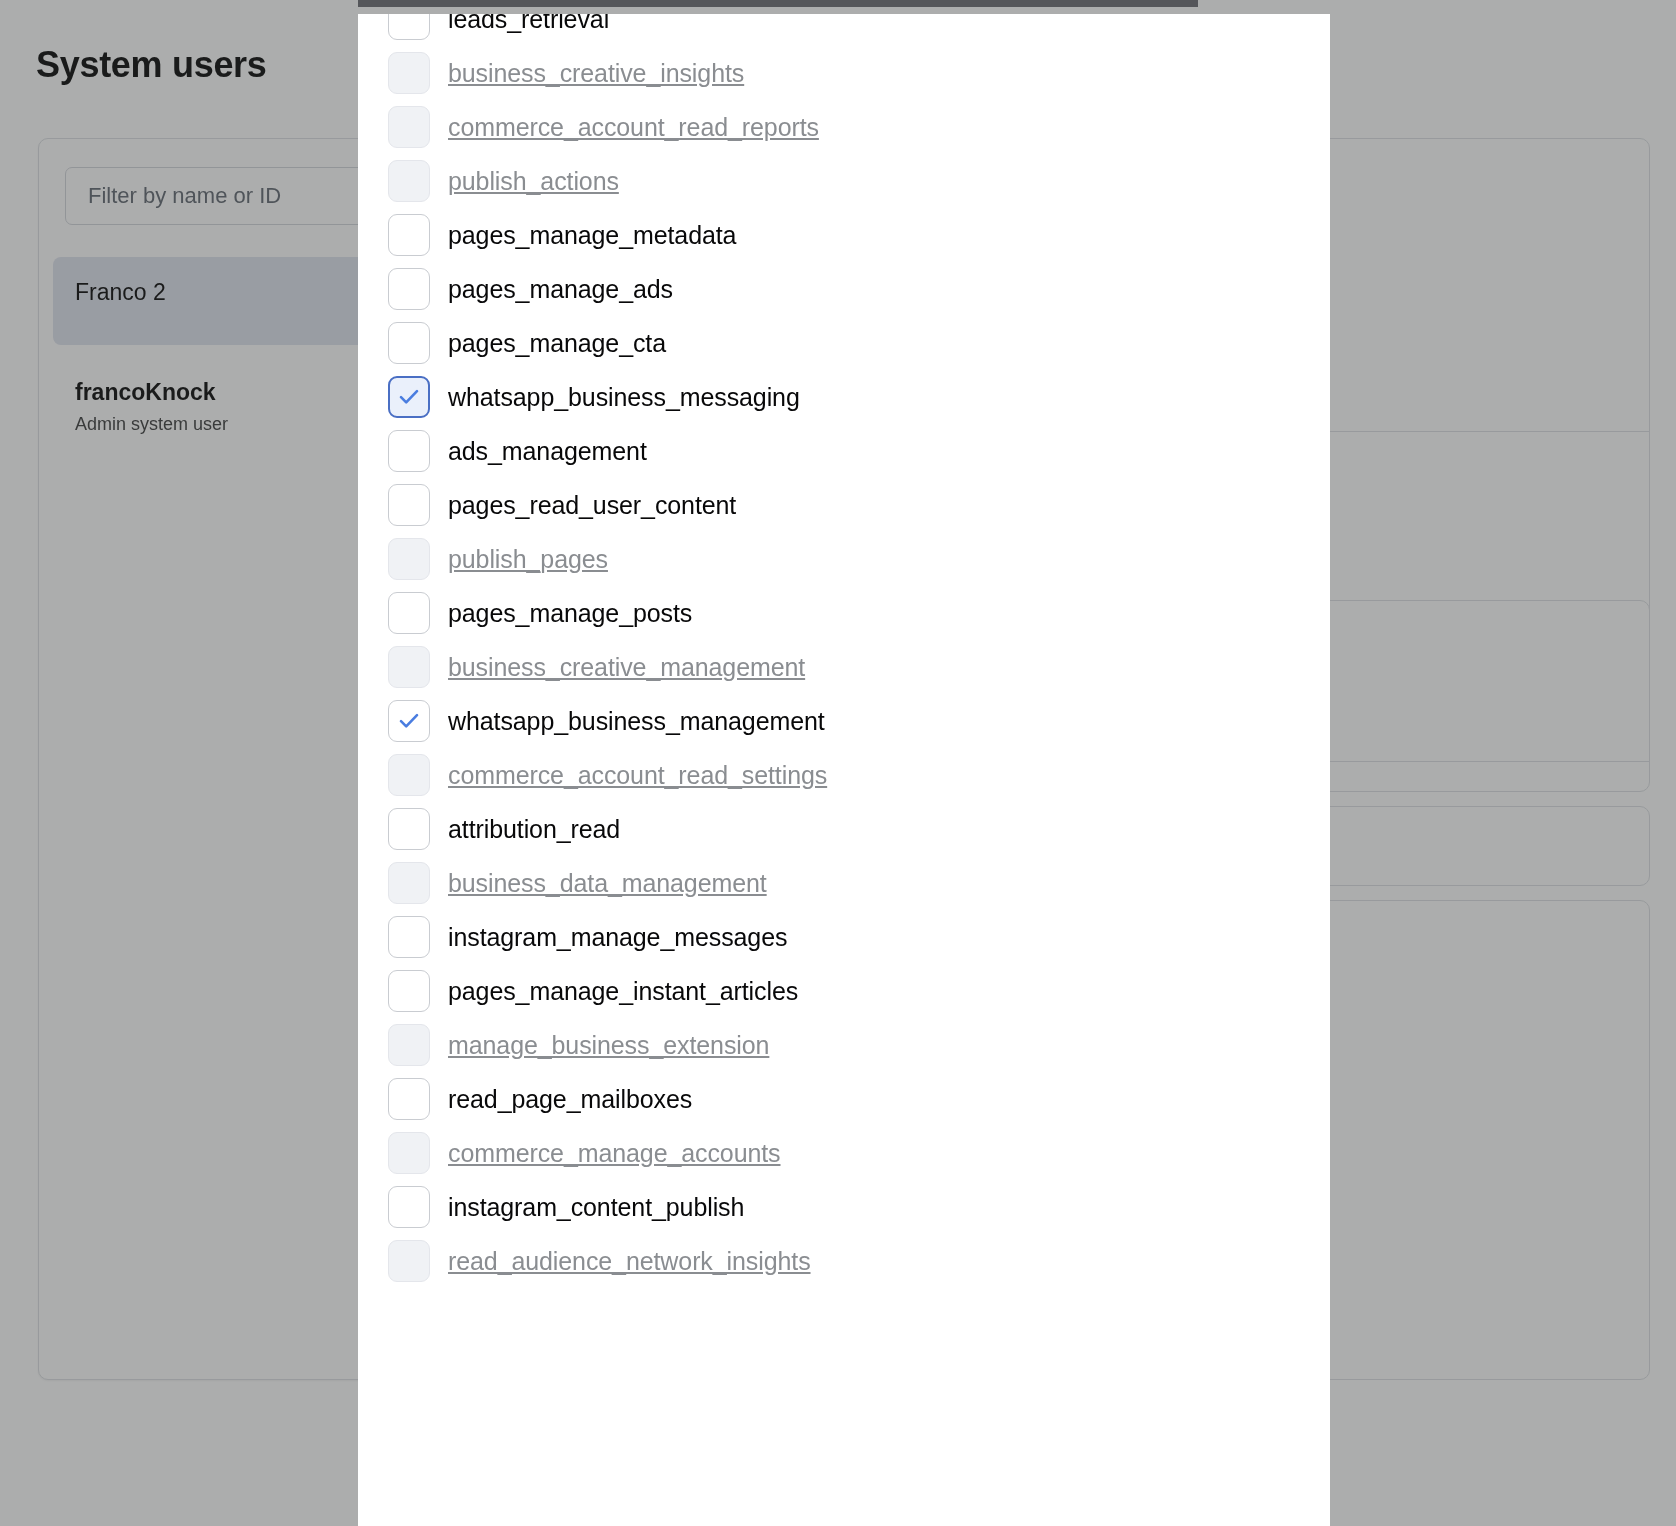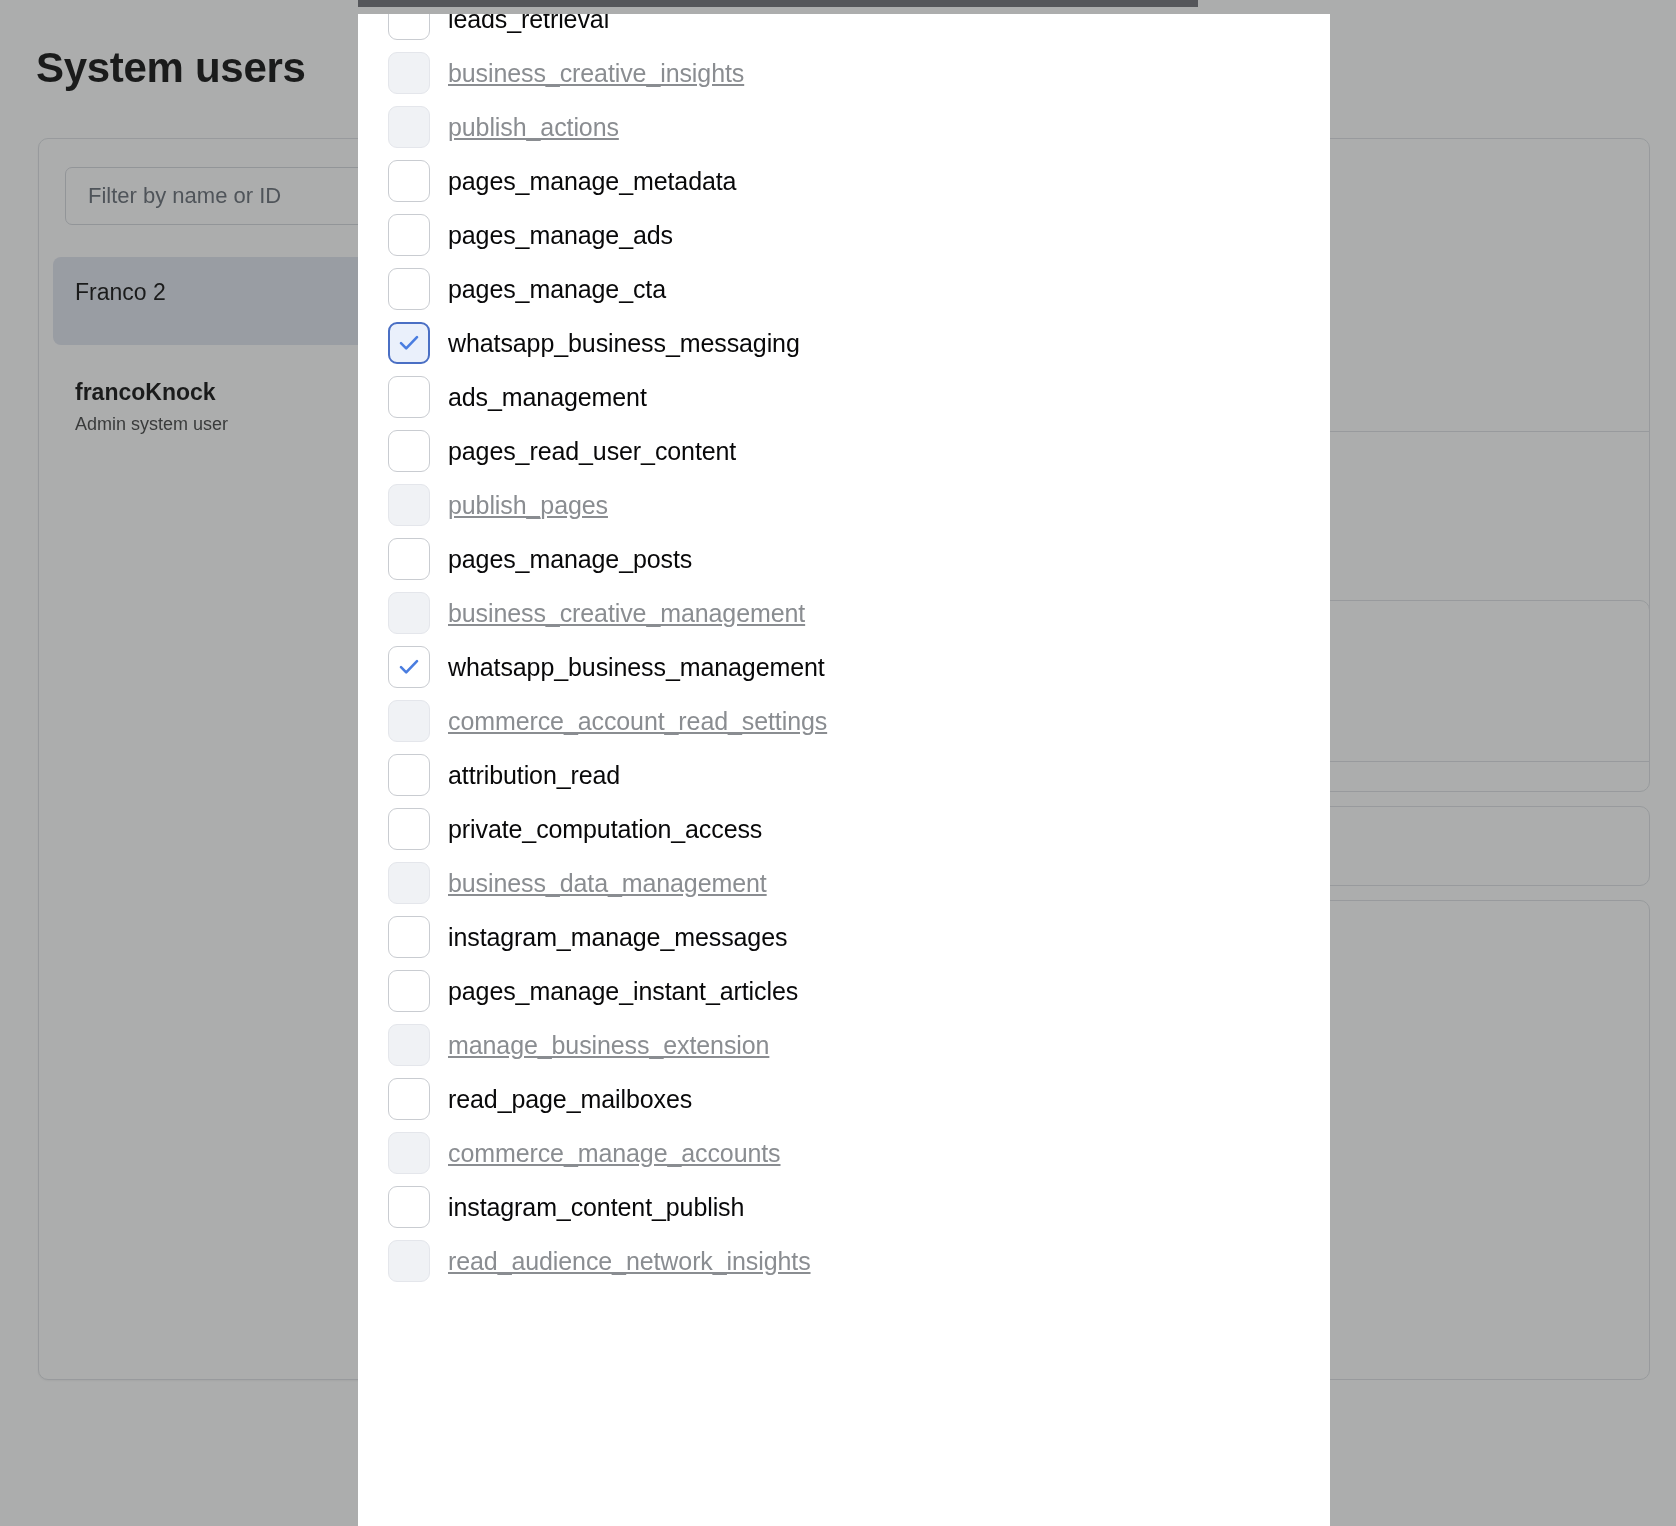"System users" .page-title { font-size: 42px -> 36px }
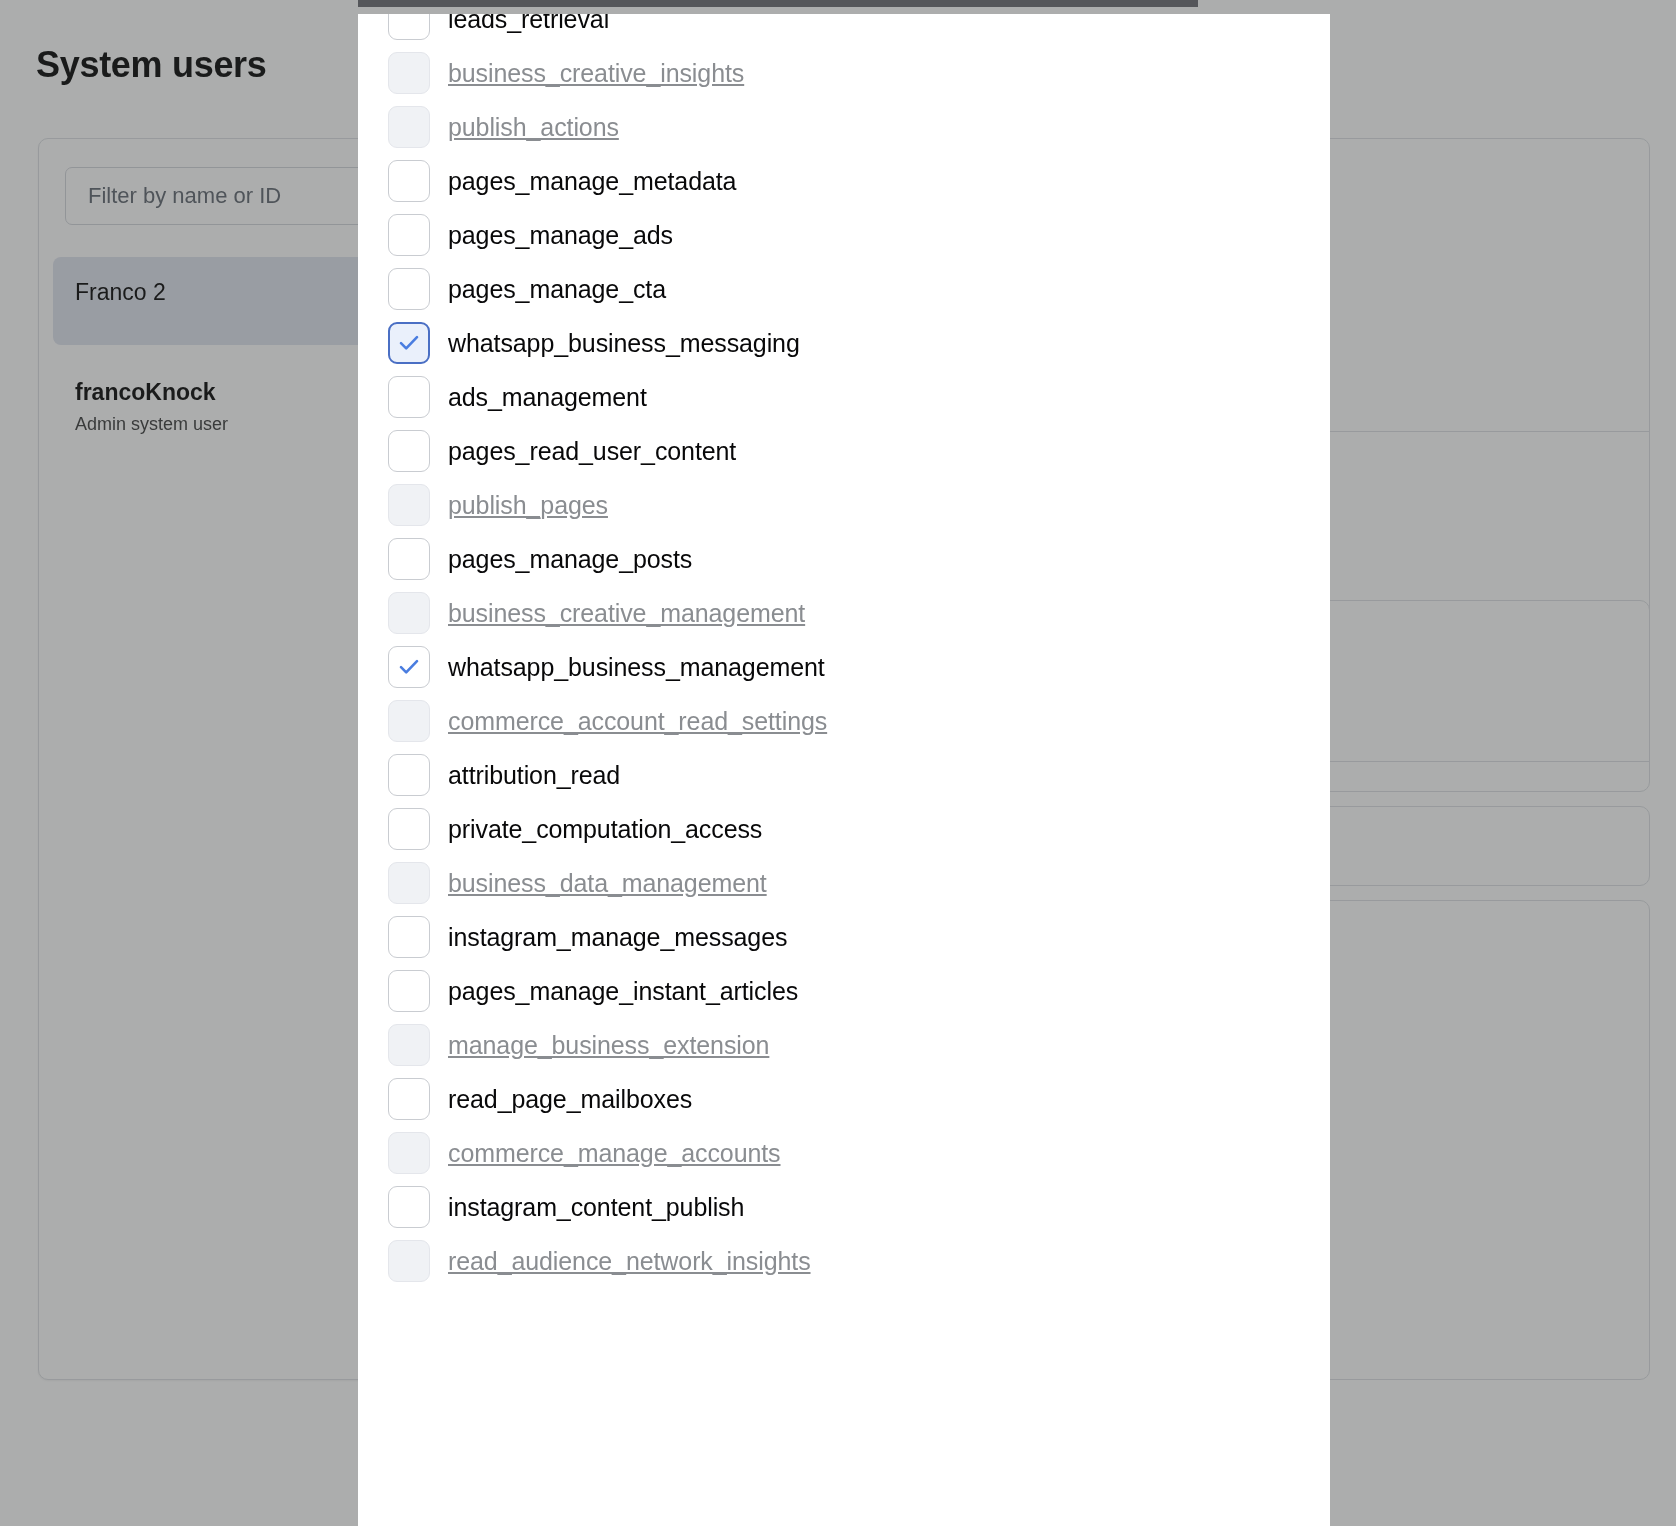"commerce_account_read_reports" div.perm-row { html: none -> <div> <span></span> <span>commerce_account_read_reports</span> </div> }
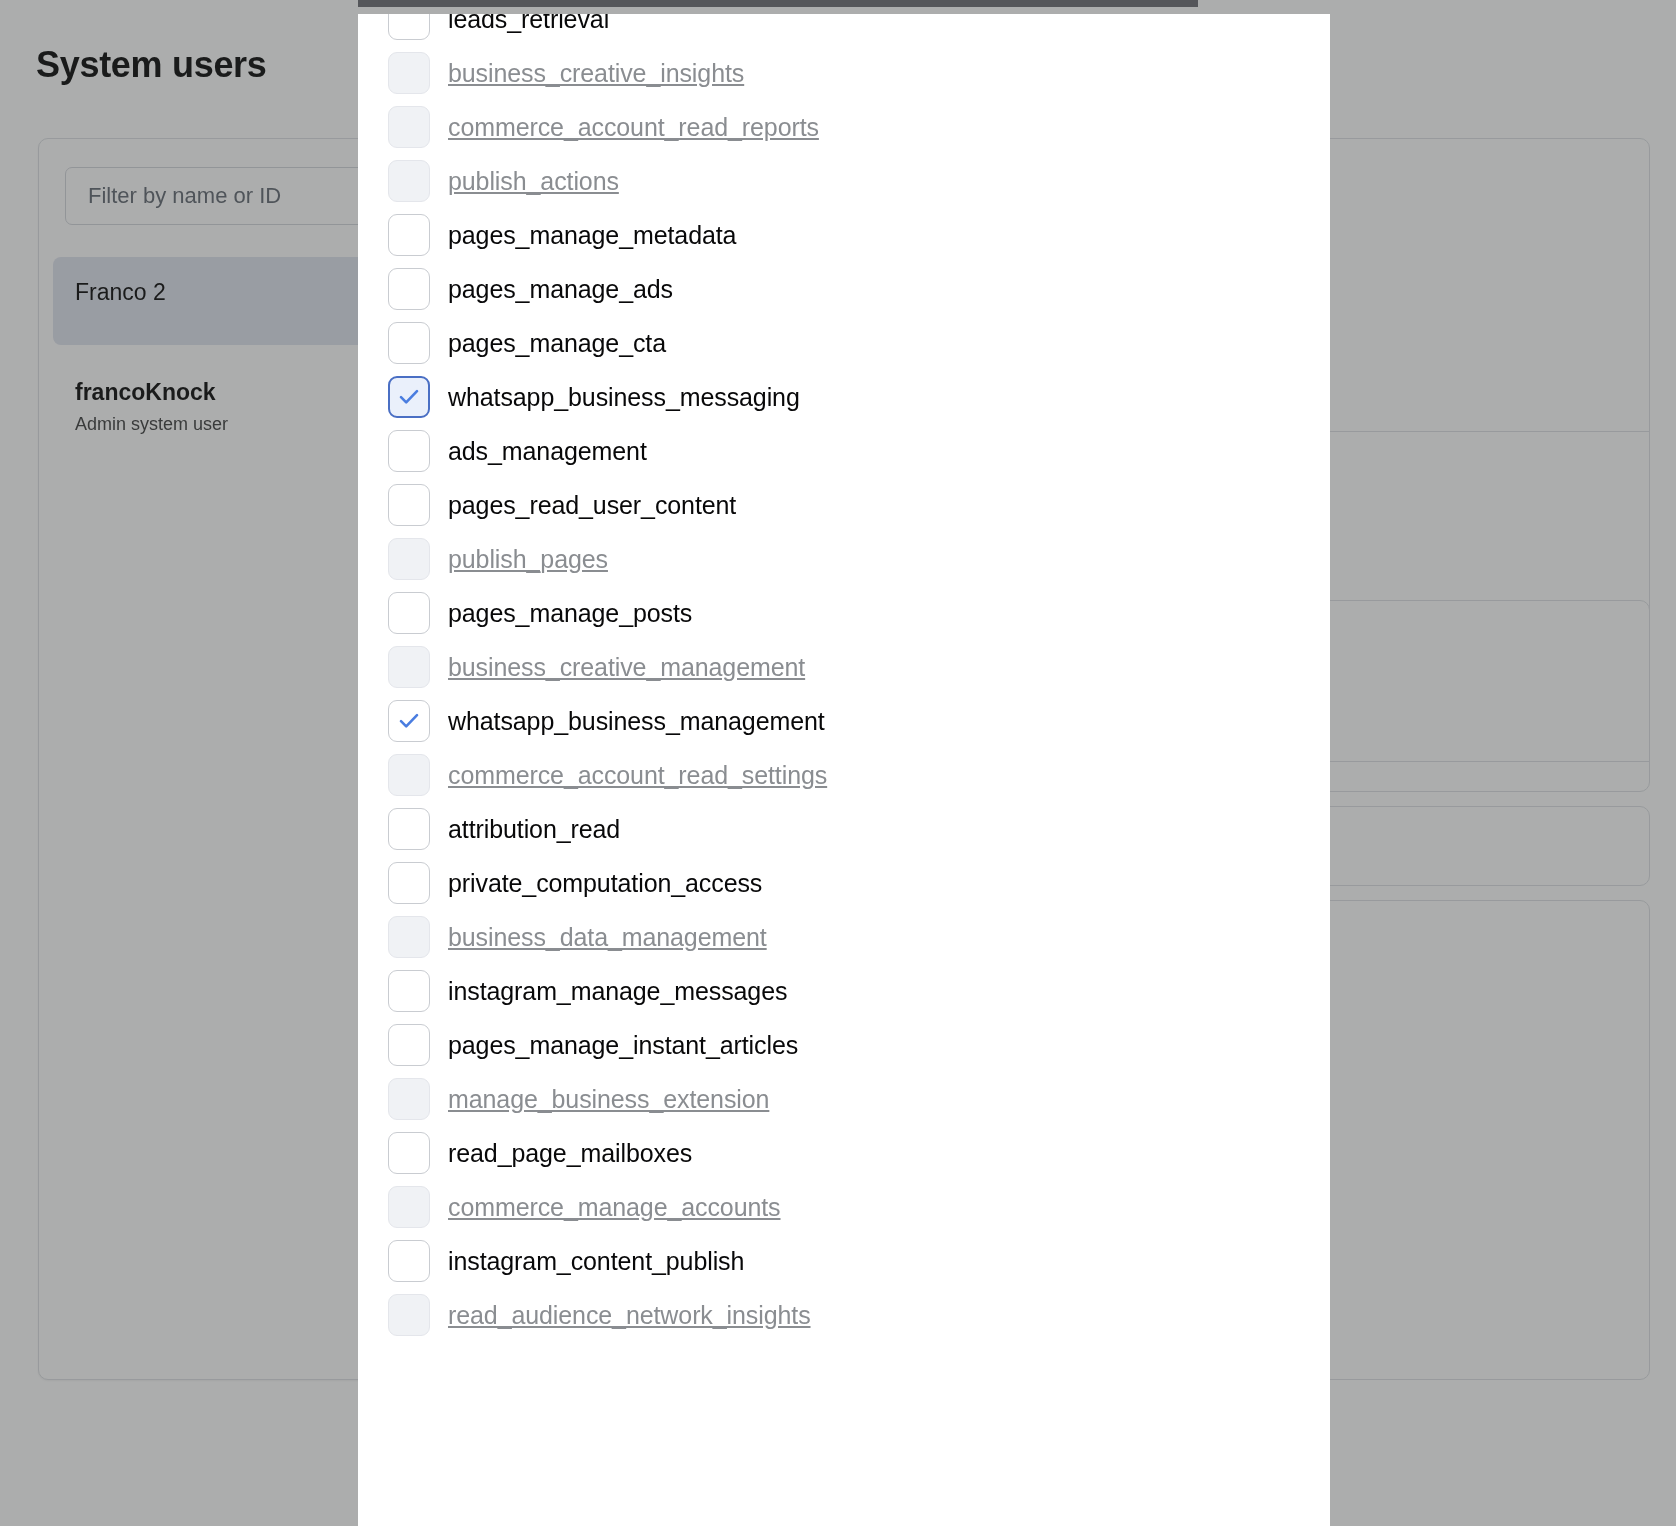"private_computation_access" div.perm-row { html: <div> <span></span> <span>private_computation_access</span> </div> -> none }
